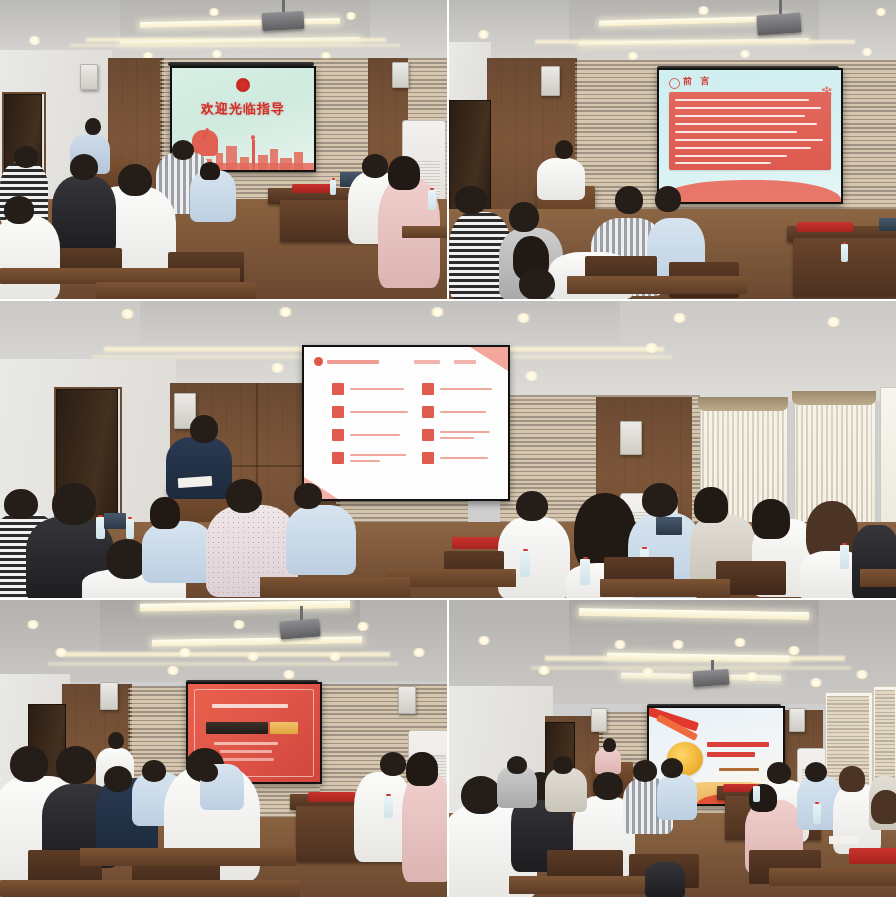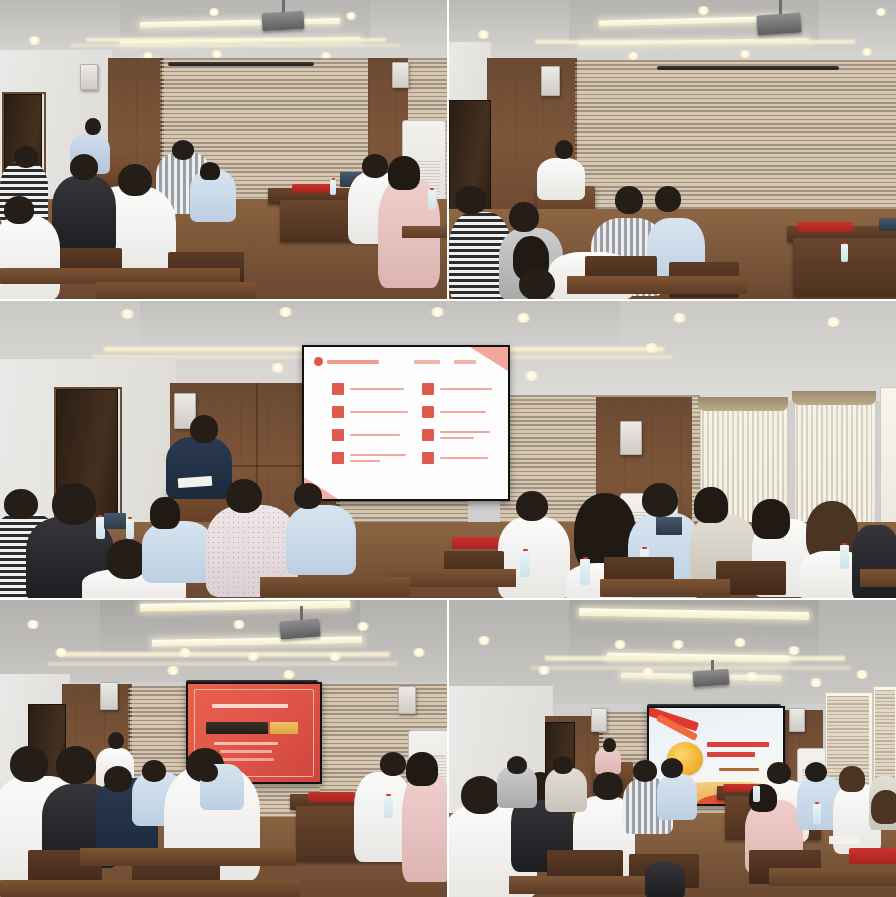"前 言" div.screenbox { html: none -> <div> <div> <div> <div></div> <div>前 言</div> <div>❄</div> <div> <div></div> <div></div> <div></div> <div></div> <div></div> <div></div> <div></div> <div></div> <div></div> </div> <div></div> <div></div> </div> </div> </div> }
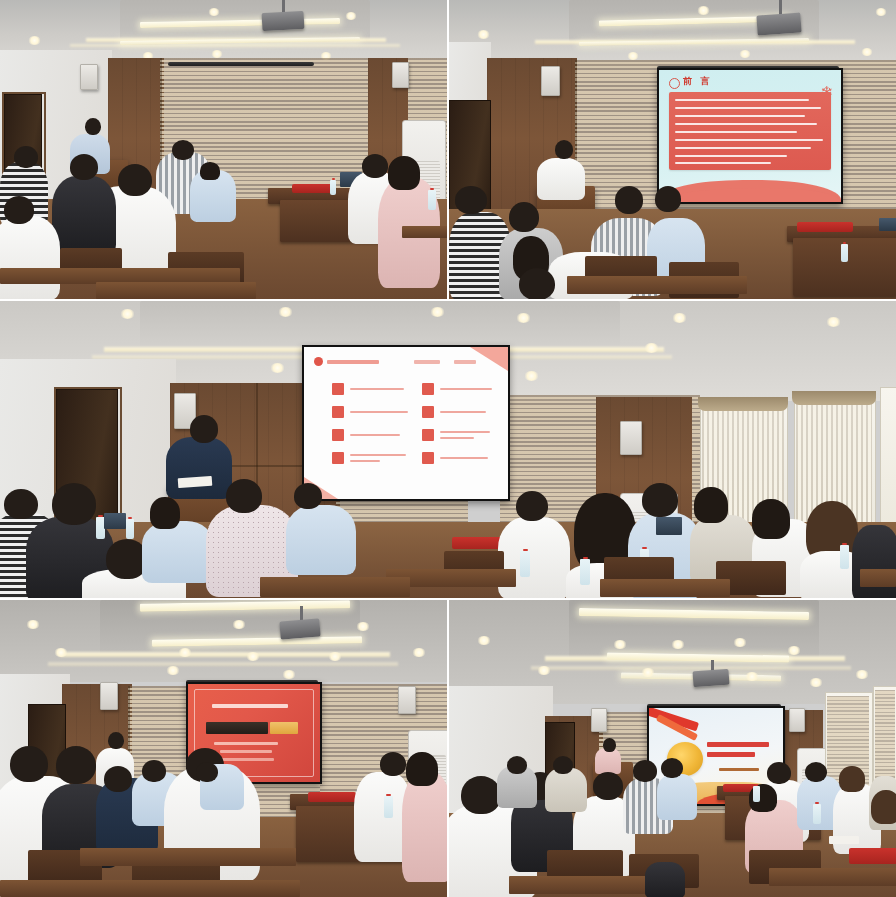"欢迎光临指导" div.screenbox { html: none -> <div> <div> <div> <div></div> <div>欢迎光临指导</div> <div> <div></div> <div></div> <div></div> <div></div> <div></div> <div></div> <div></div> <div></div> <div></div> <div></div> <div></div> <div></div> </div> <div></div> <div></div> </div> </div> </div> }
